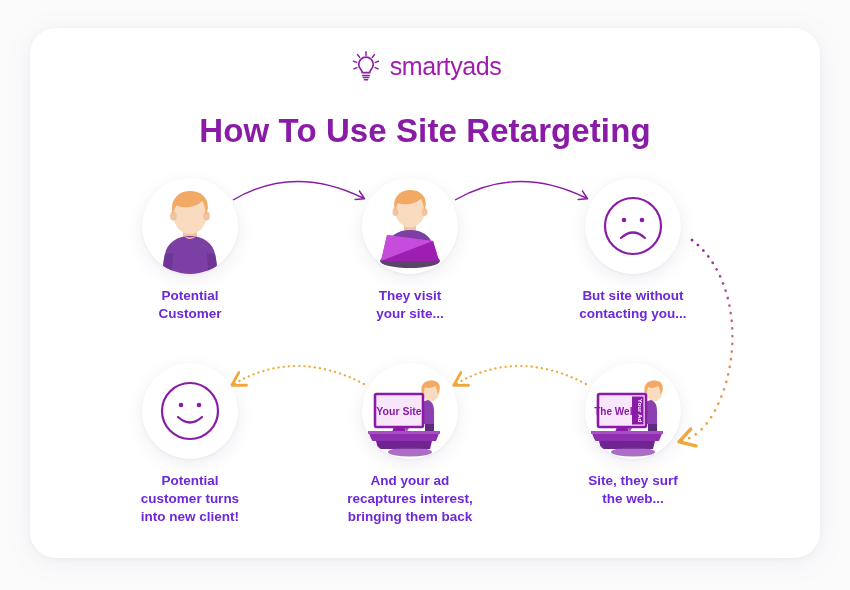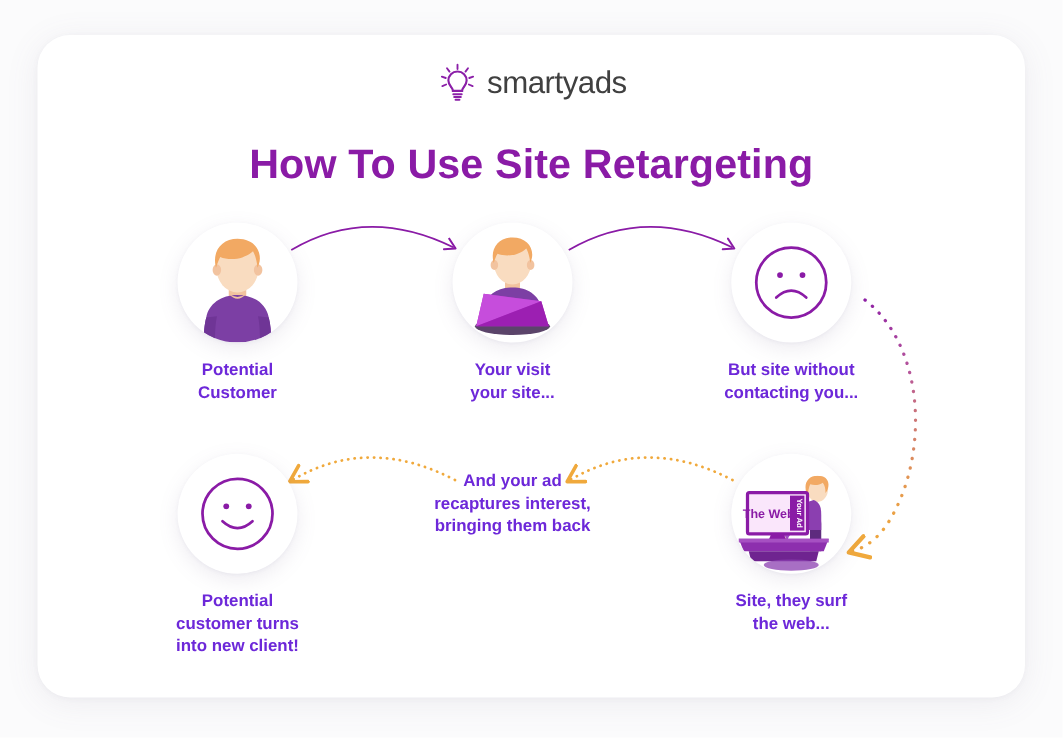"smartyads" #brand-logo .logo-word { color: #404040 -> #a21caf }
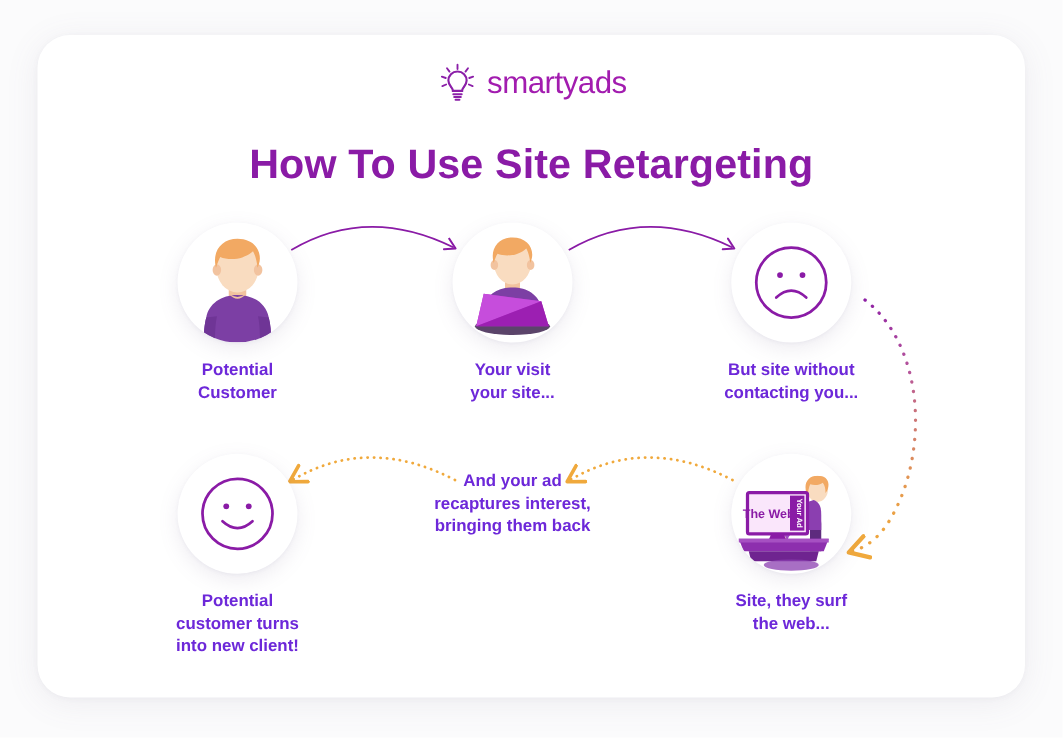"Your visit" div.caption { text: Your -> They }
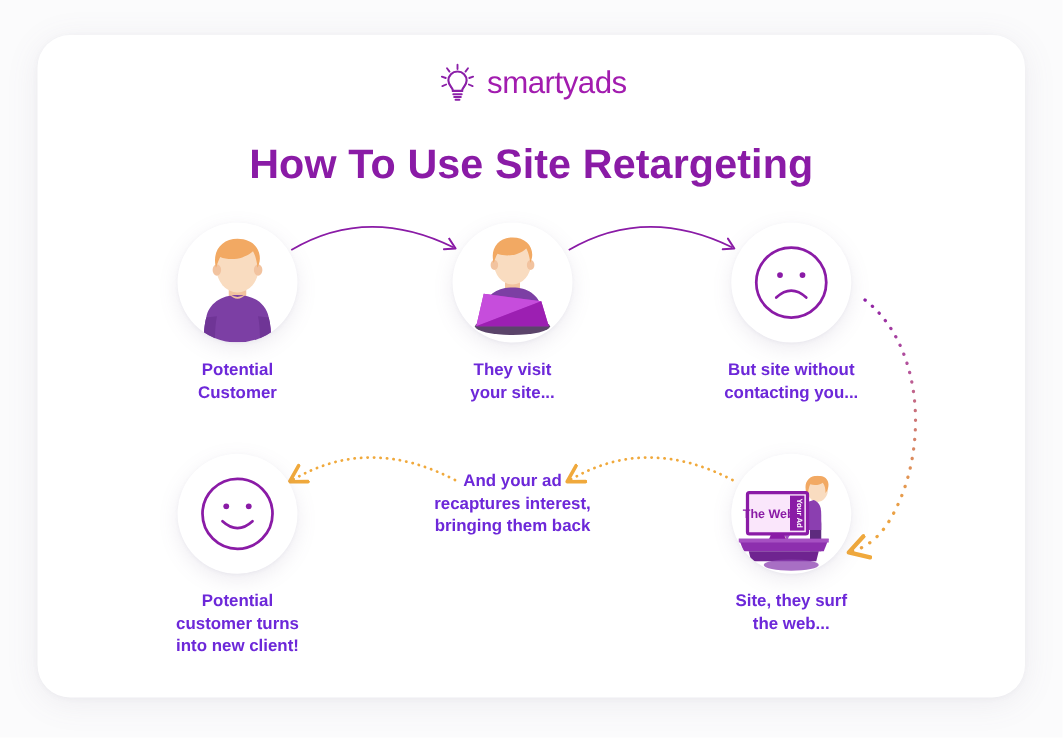"Your Site" div.bubble { html: none -> <div> <svg> <path></path> <ellipse></ellipse> <path></path> <path></path> <path></path> <path></path> <ellipse></ellipse> <rect></rect> <path></path> <path></path> <path></path> <path></path> <ellipse></ellipse> <text>Your Site</text> </svg> </div> }
